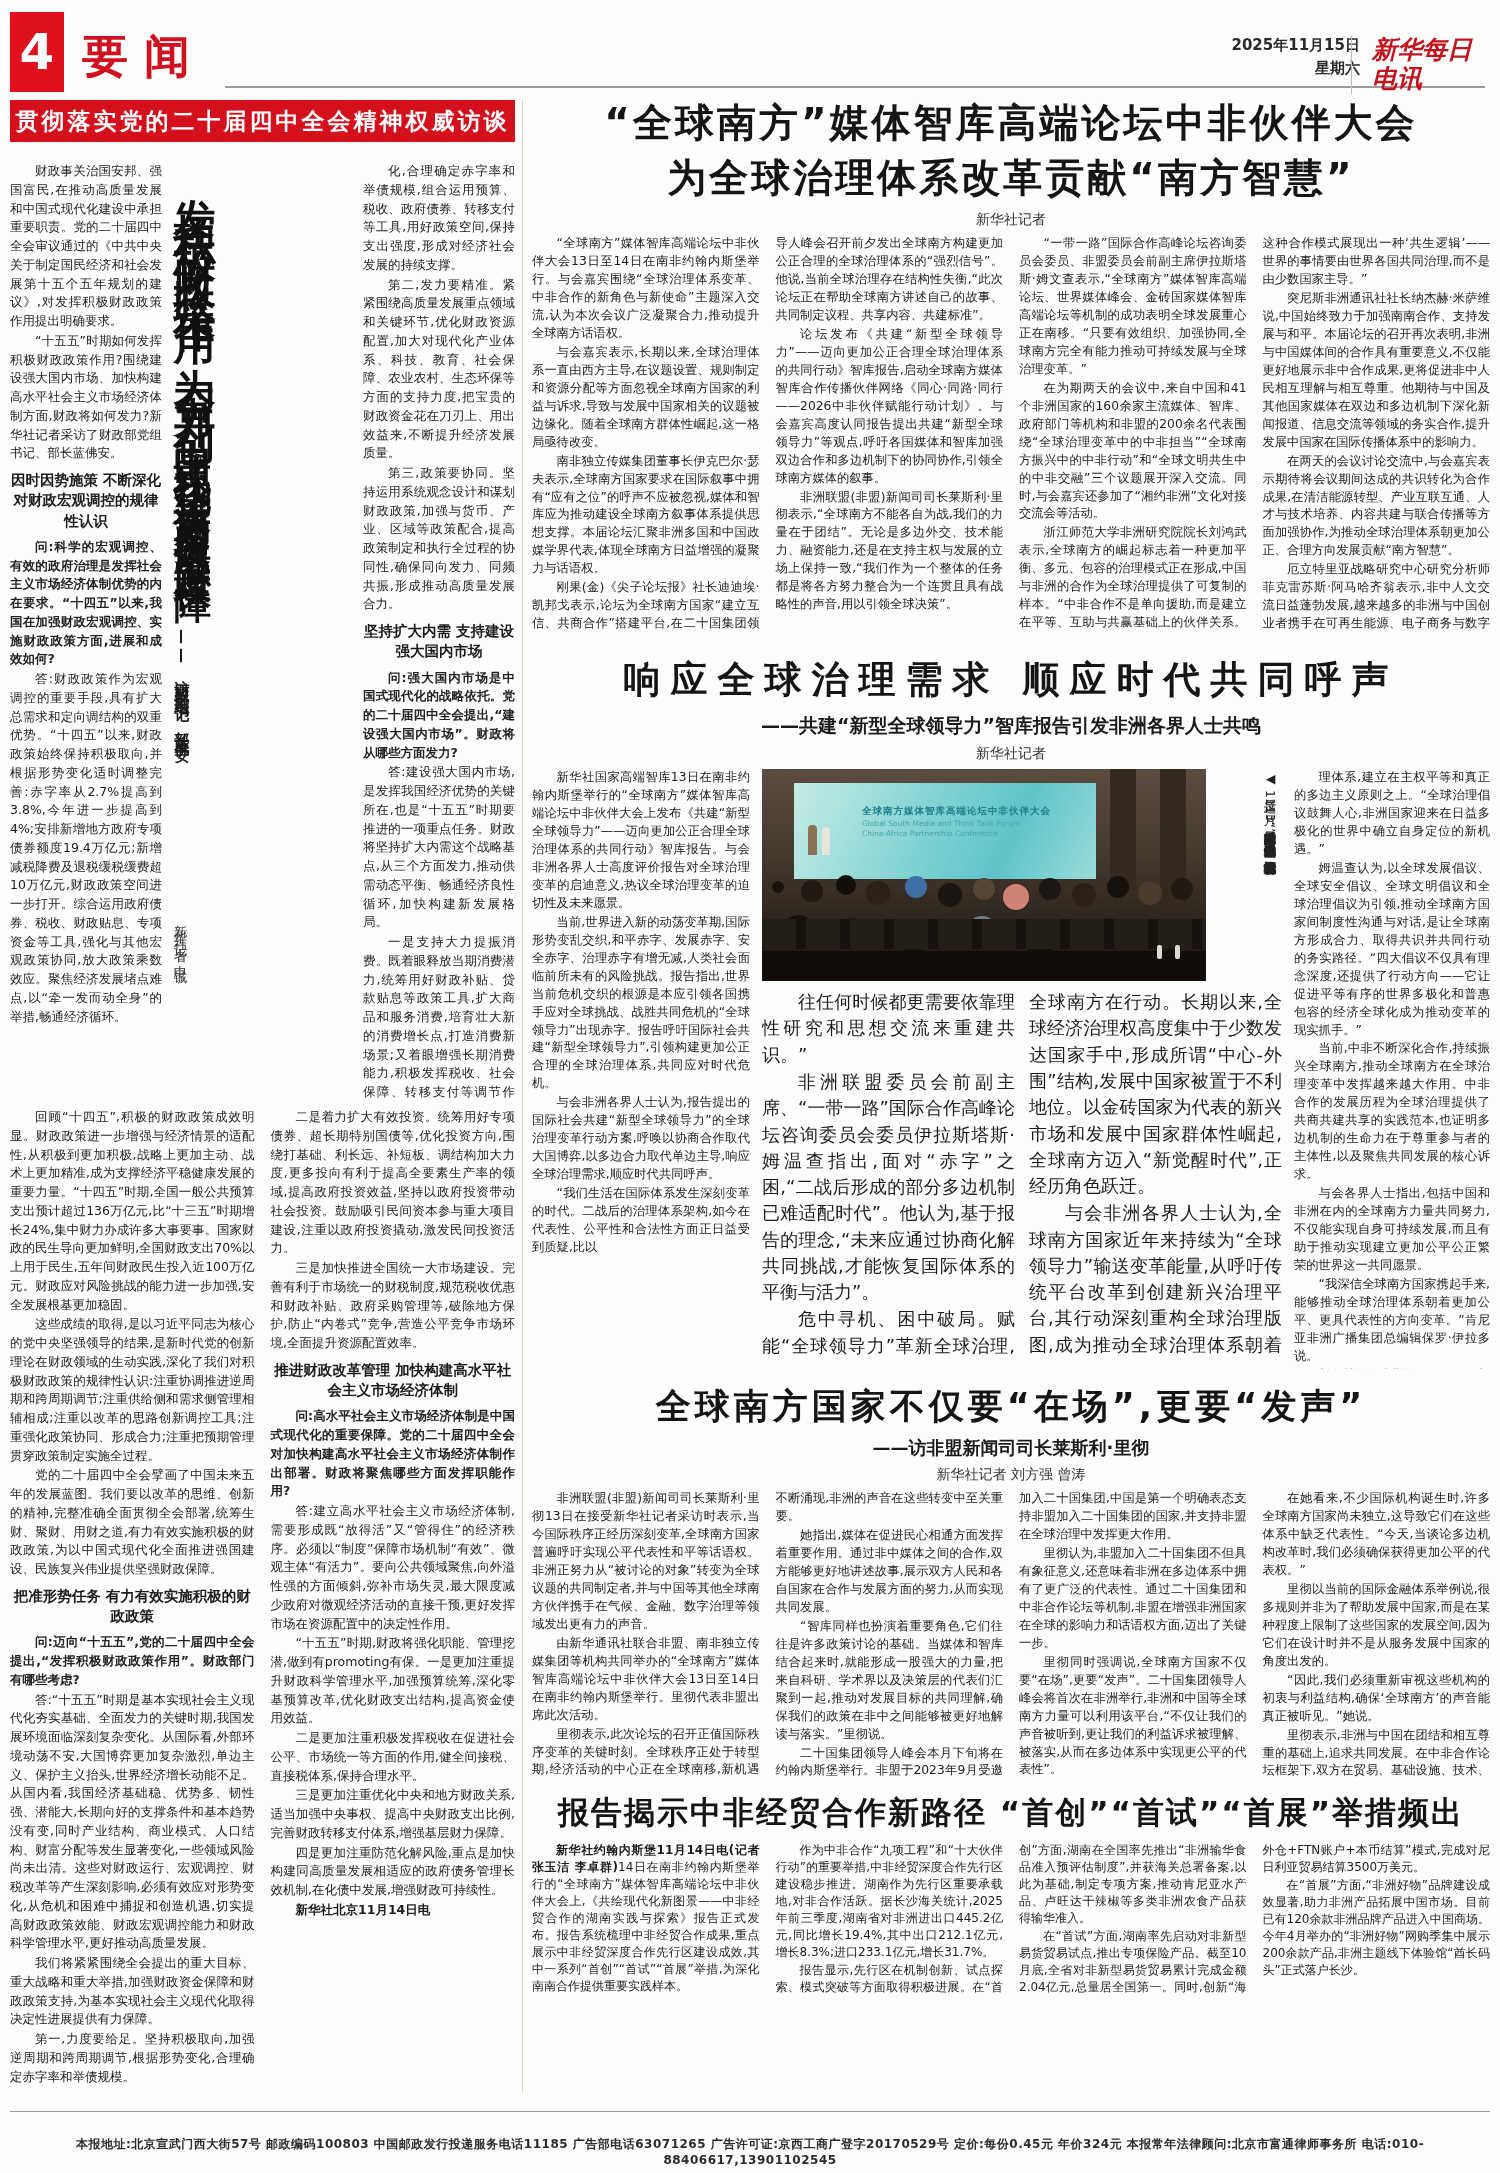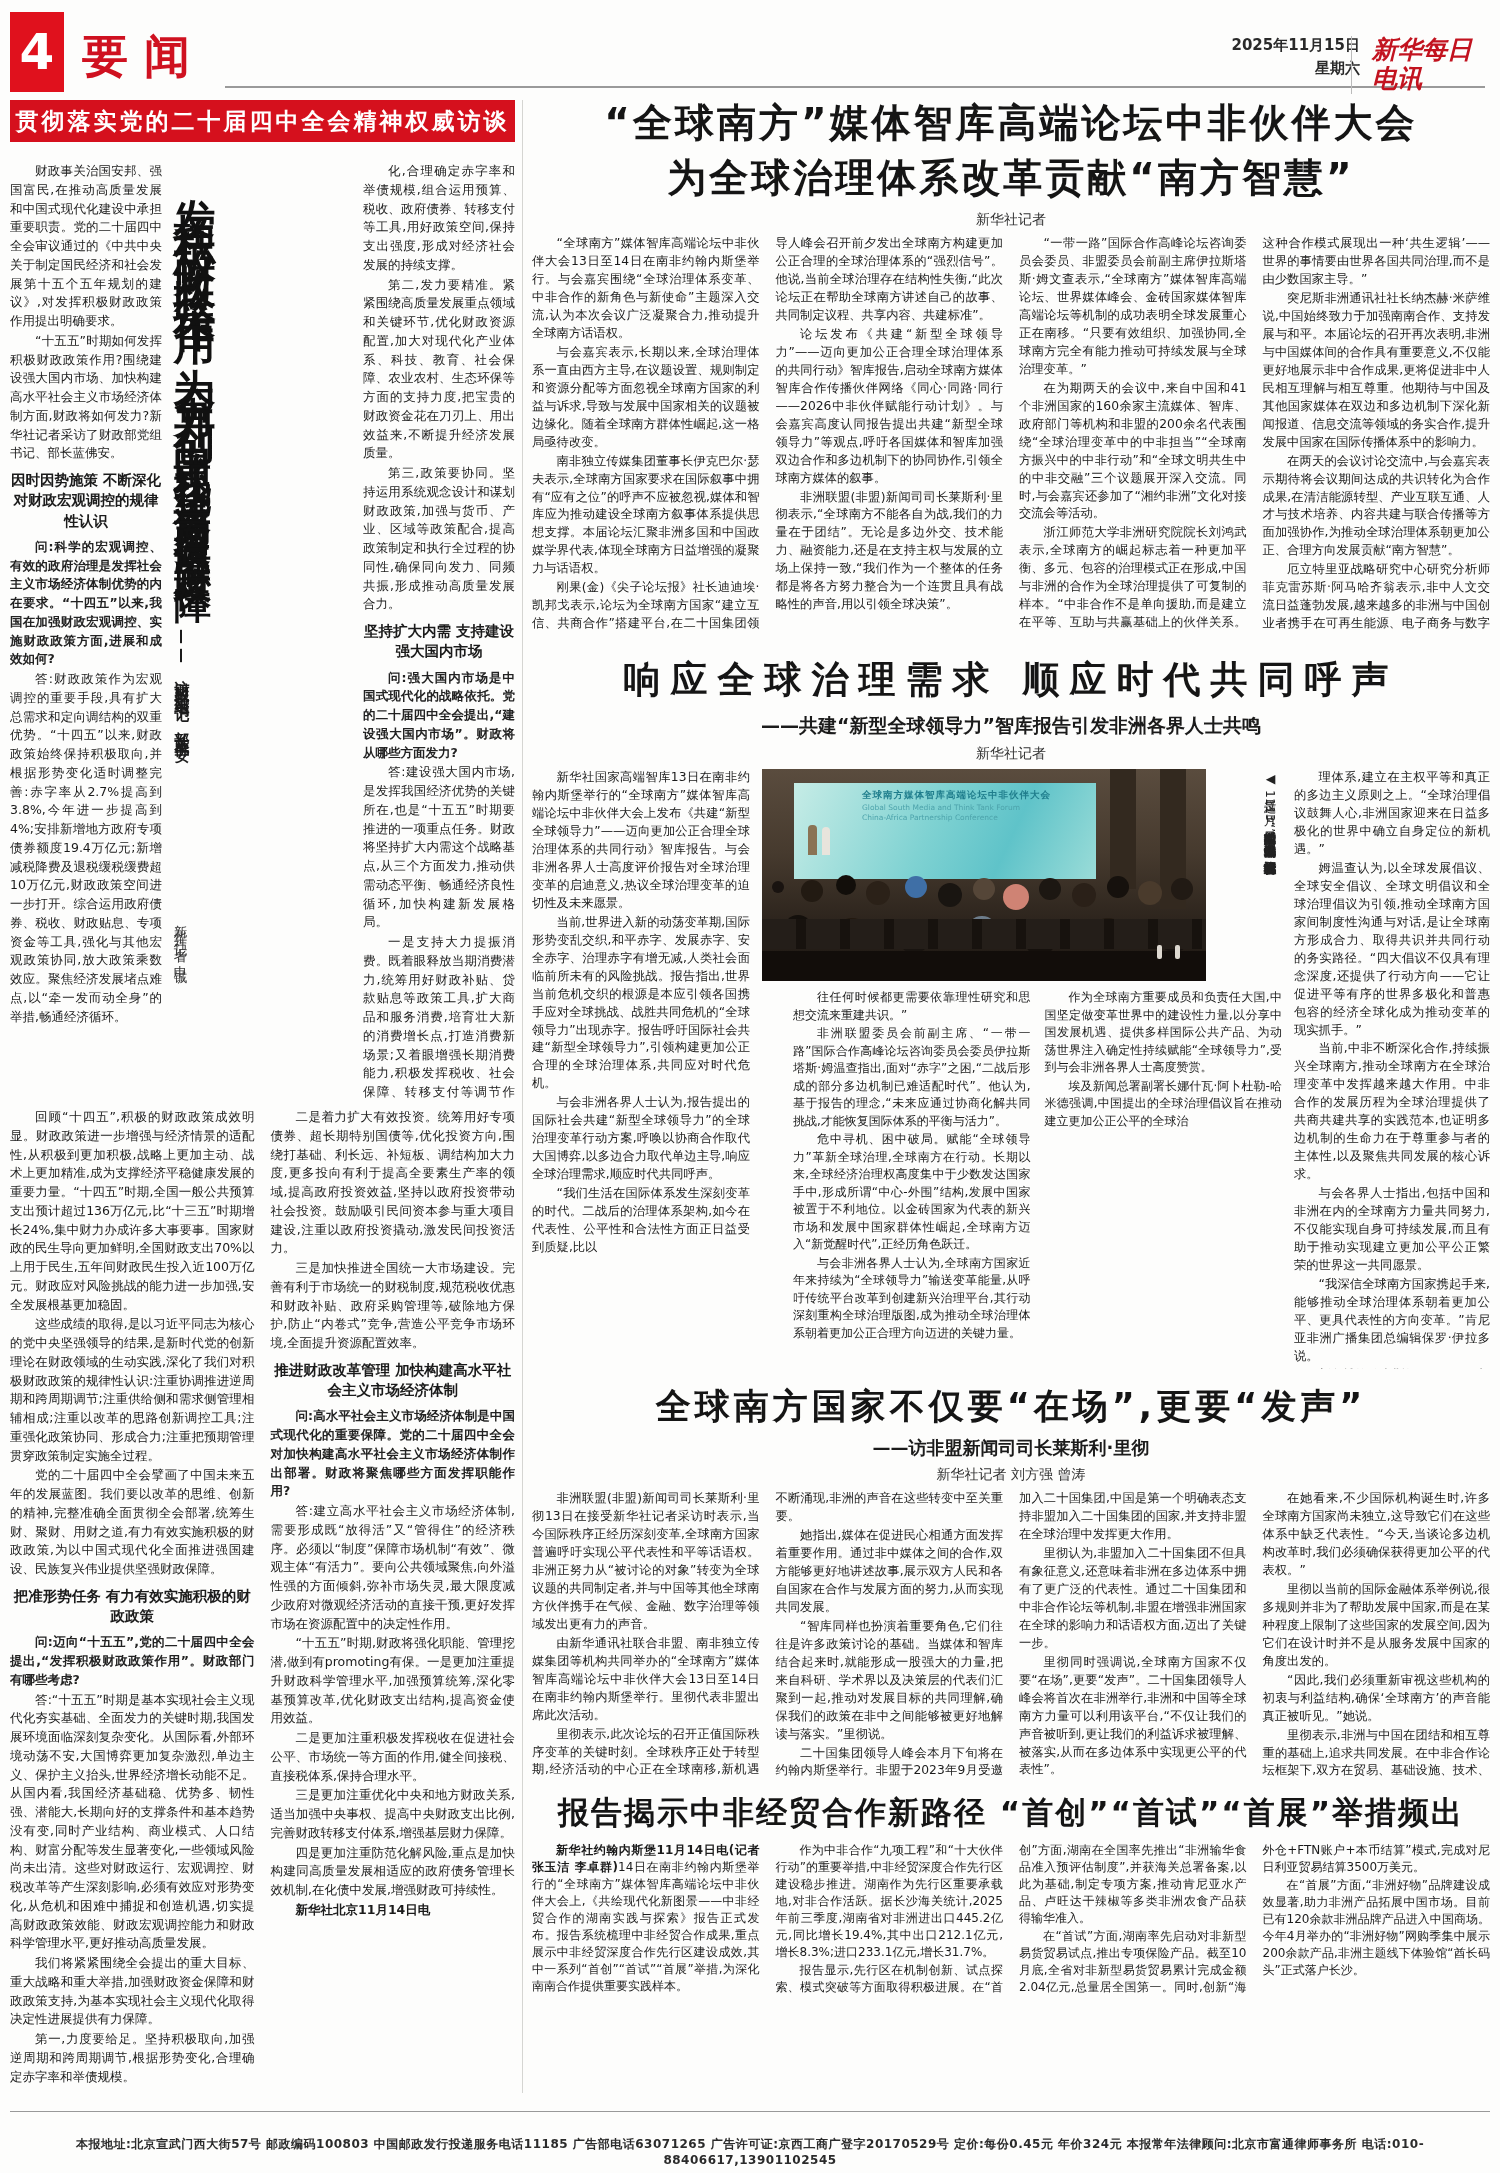"全球南方媒体智库高端论坛中非伙伴大会" .screen-cn { padding: 6px 8px 1px 68px -> 22px 8px 1px 68px }
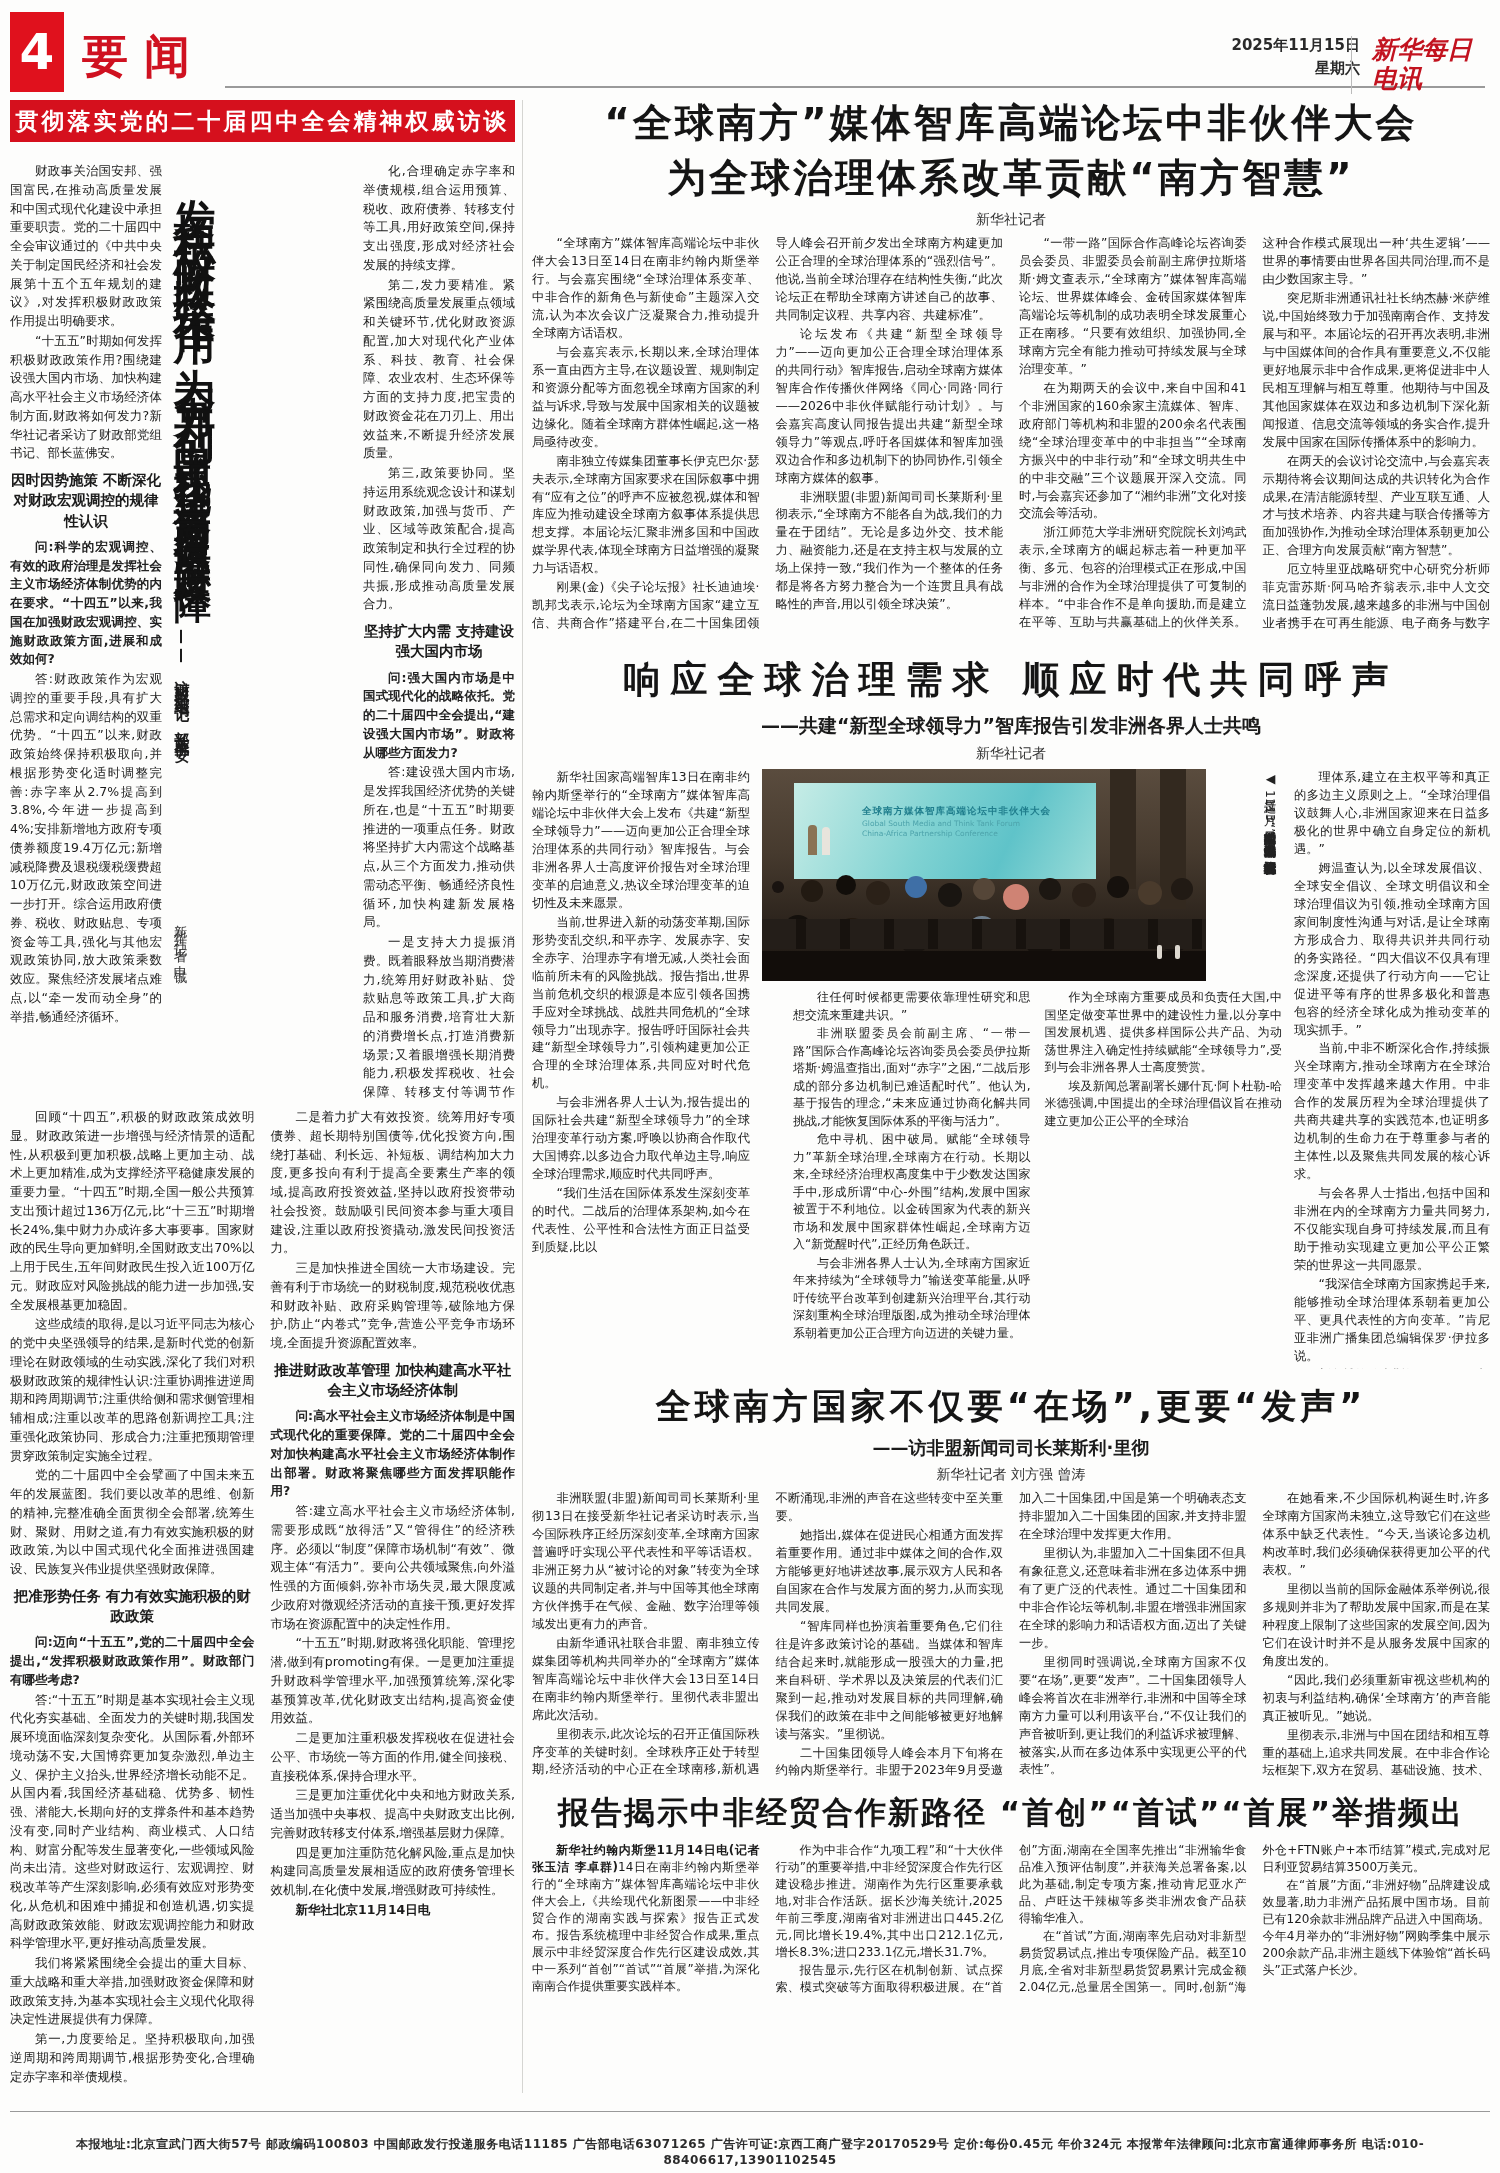"往任何时候都更需要依靠理性研究和思想交流来重建共识。”" .b-row2 { font-size: 12px -> 18px; margin-left: 31px -> none }
